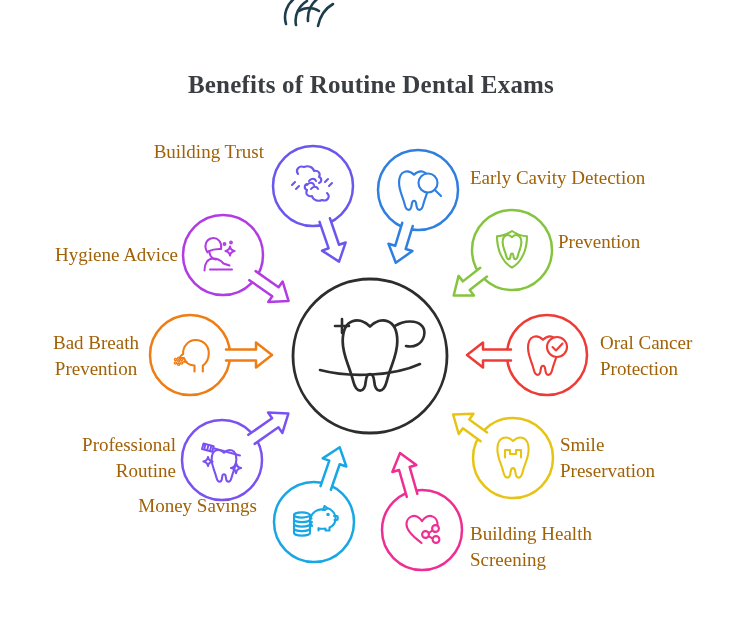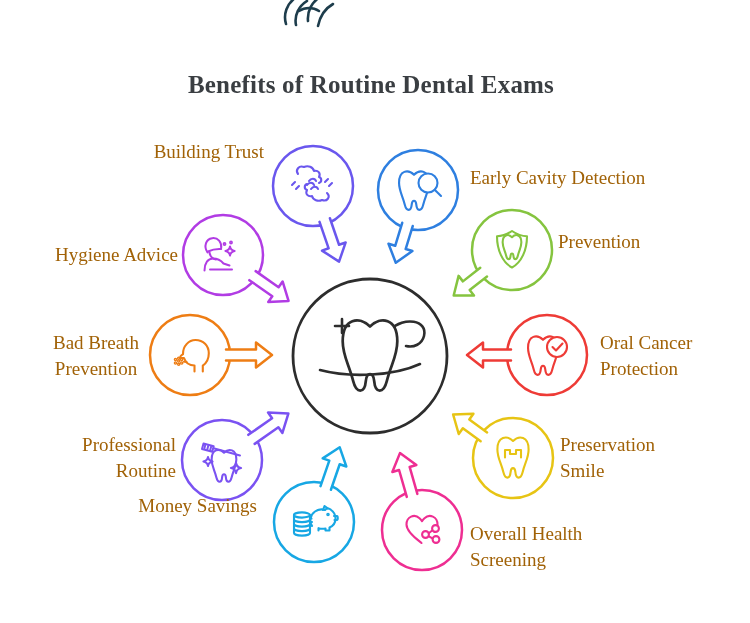"Preservation" div { order: before "Smile" -> after "Smile" }
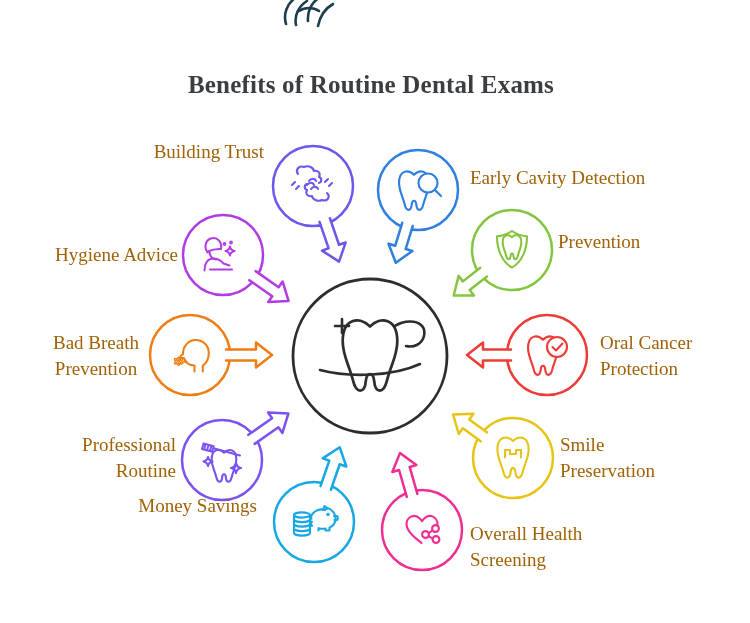"Overall Health" div { text: Overall -> Building }
